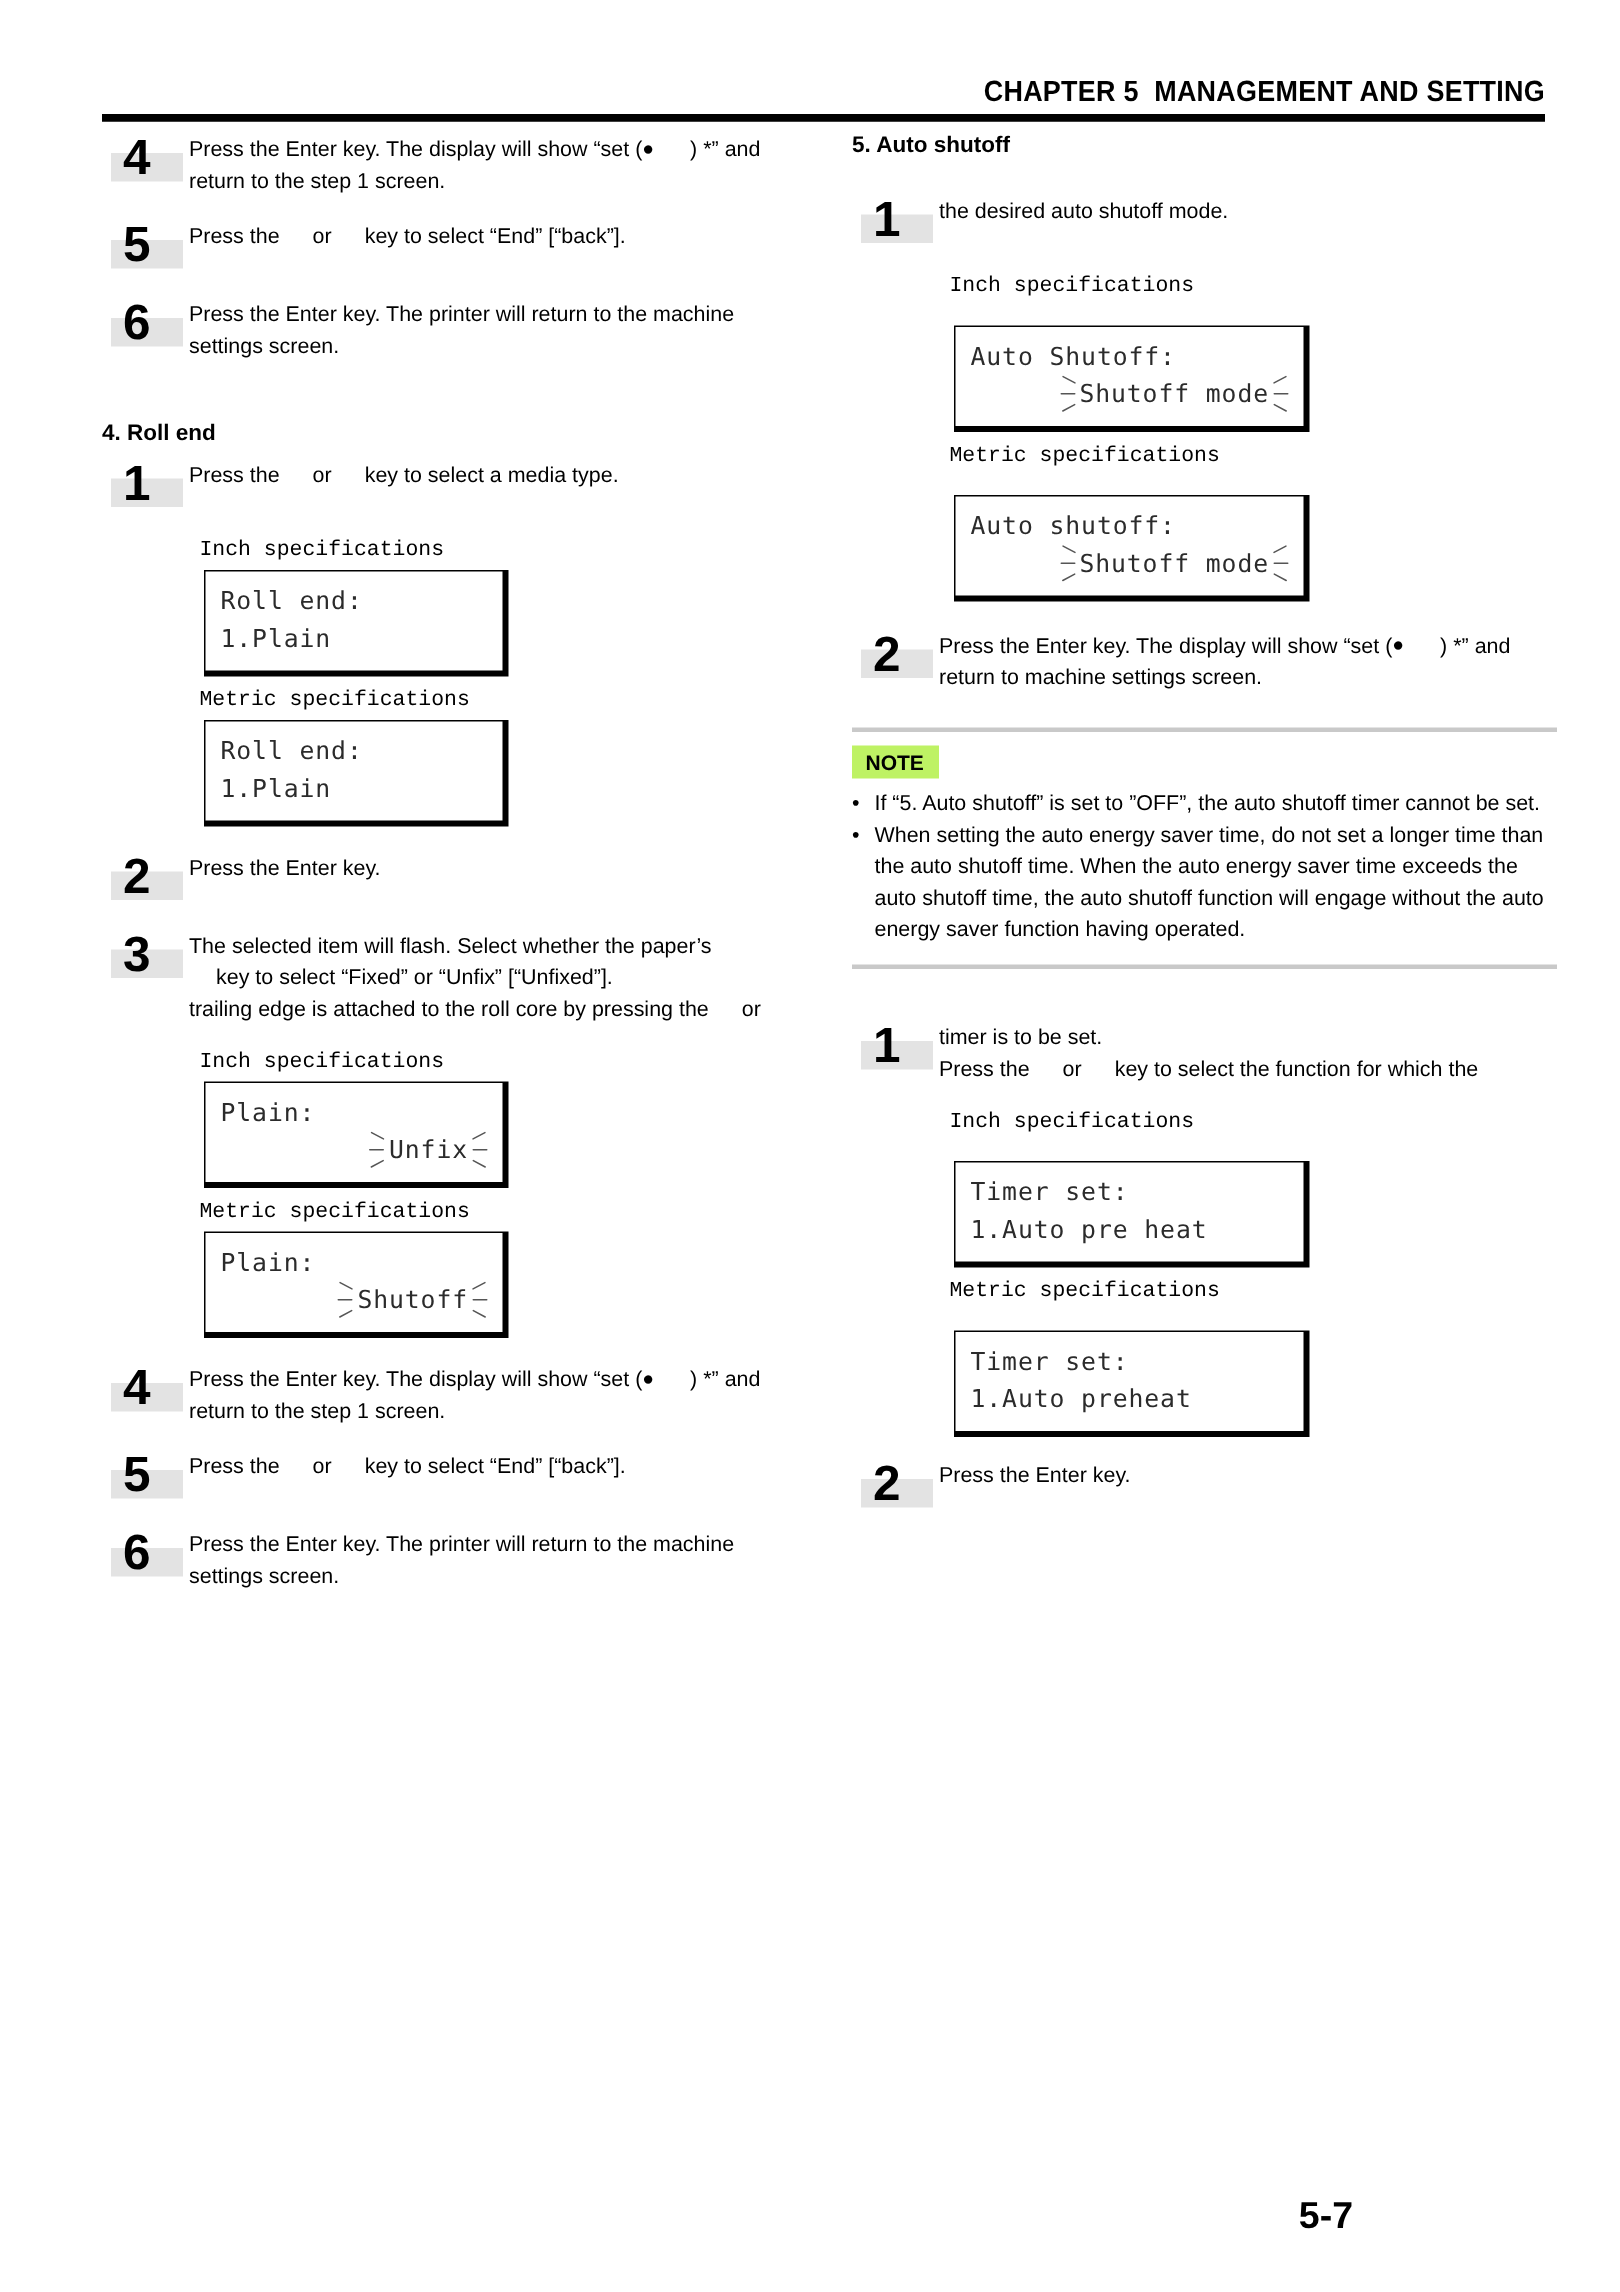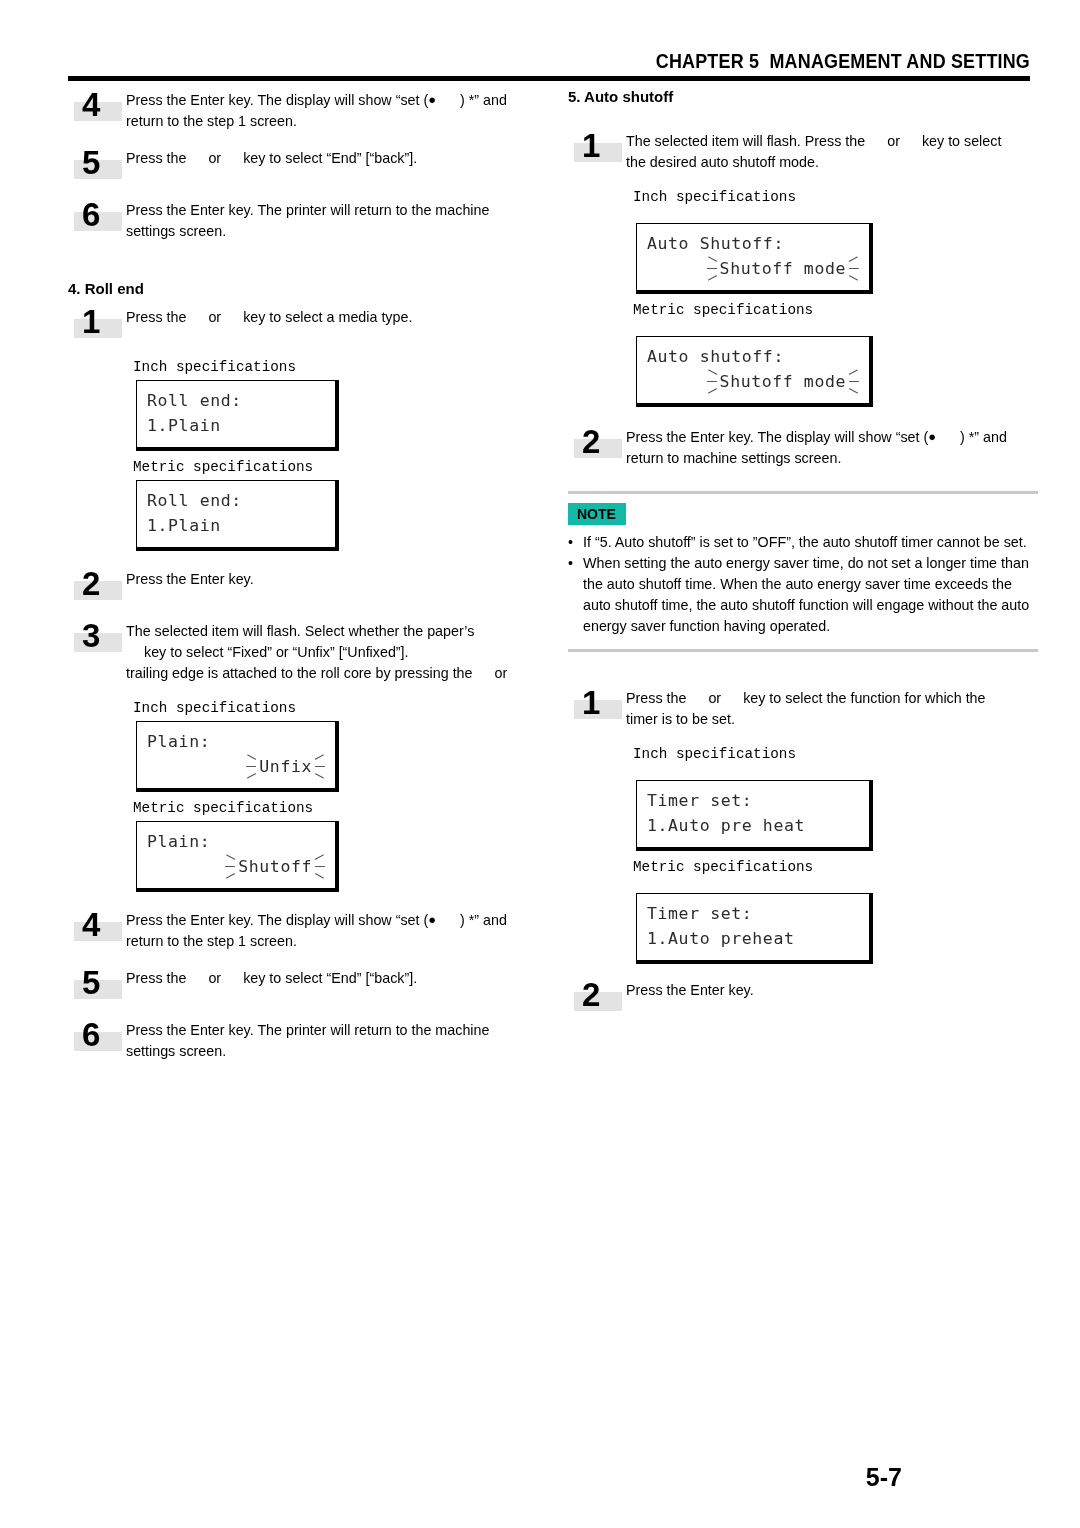"The selected item will flash. Press" span.ln { html: <span><span>The selected item will flash. Press the</span><span></span><span>or</span><span></span><span>key to select</span></span> -> none }
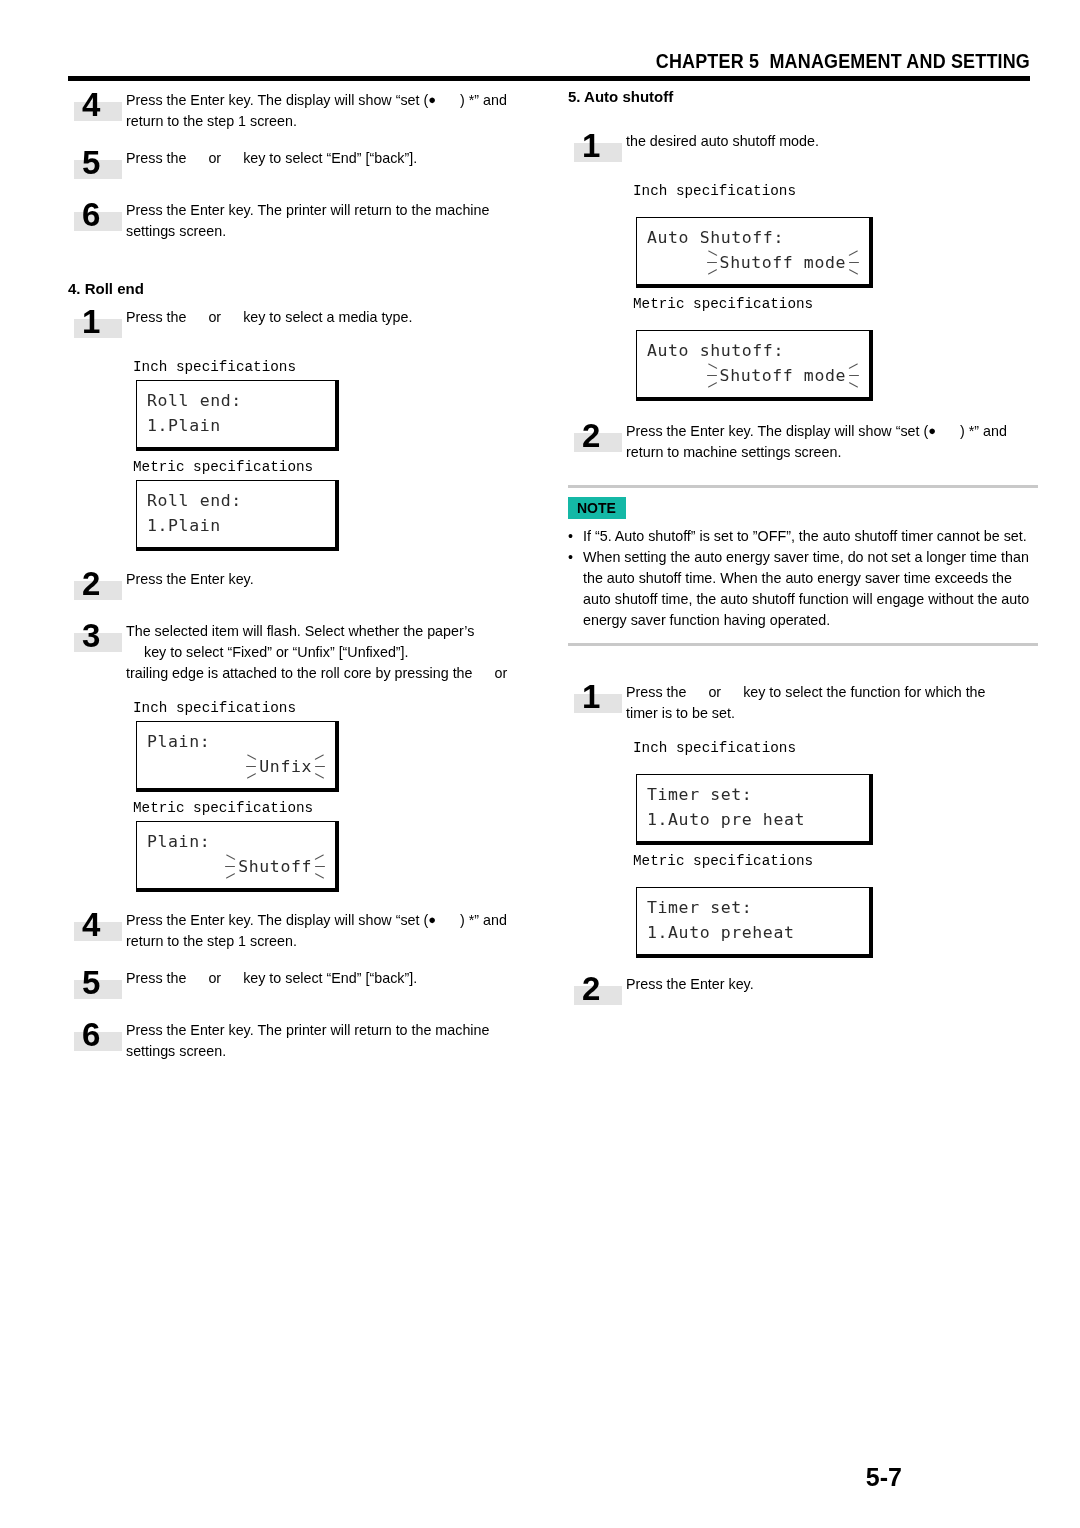"NOTE" .note-tag { background: #14b8a6 -> #bef264 }
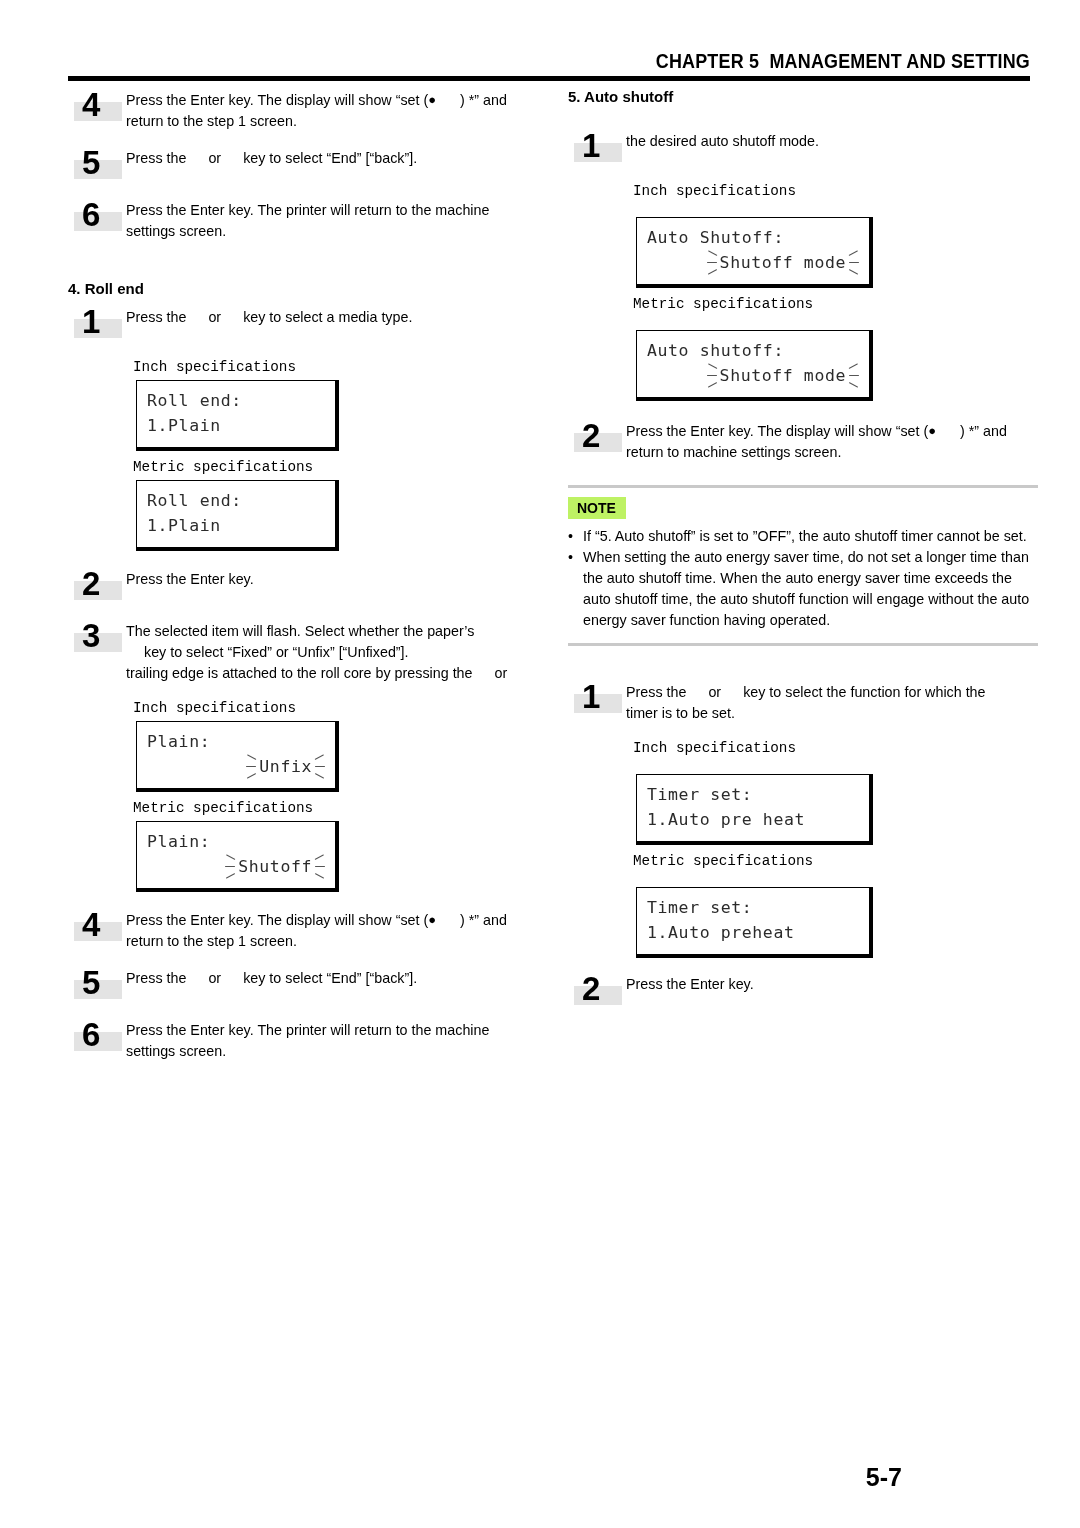"Press the or key to select the" span.ln { order: before "timer is to be set." -> after "timer is to be set." }
